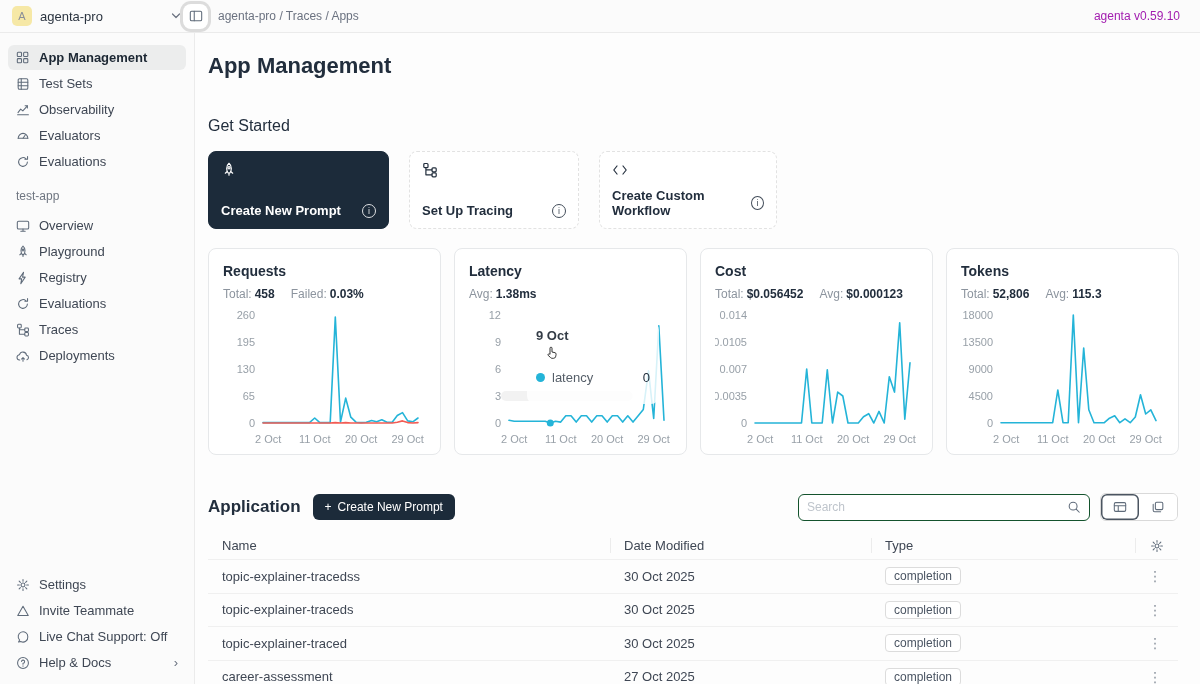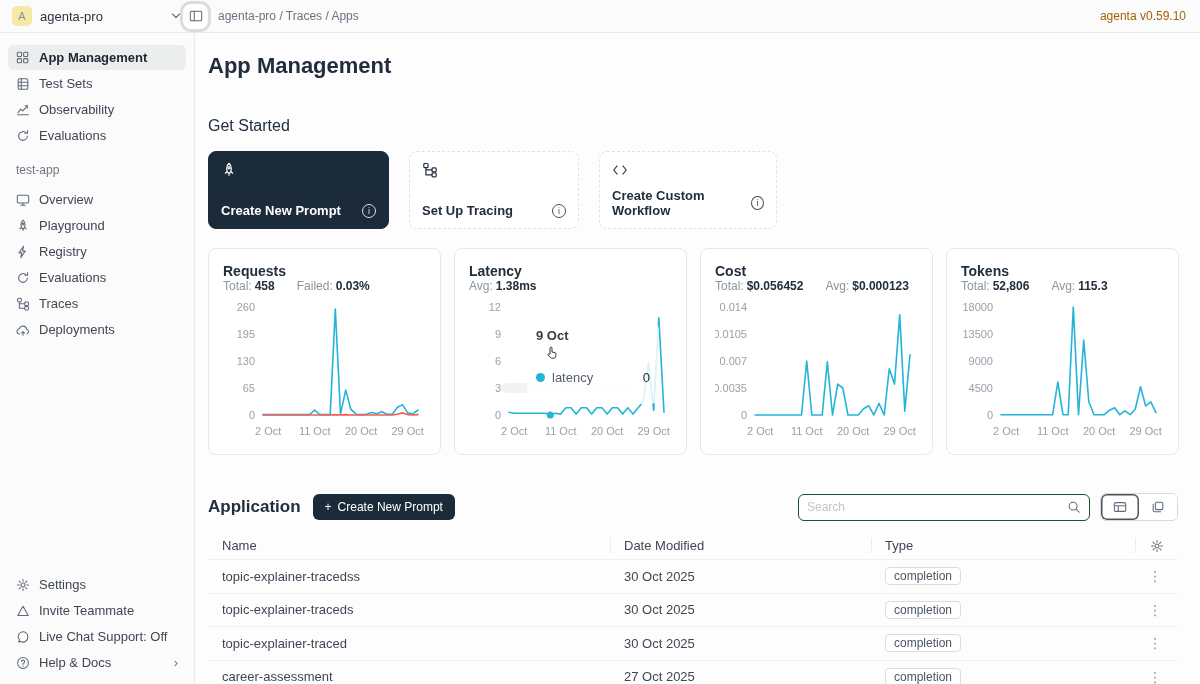"agenta v0.59.10" .version { color: #a16207 -> #a21caf; padding-right: 14px -> 20px }
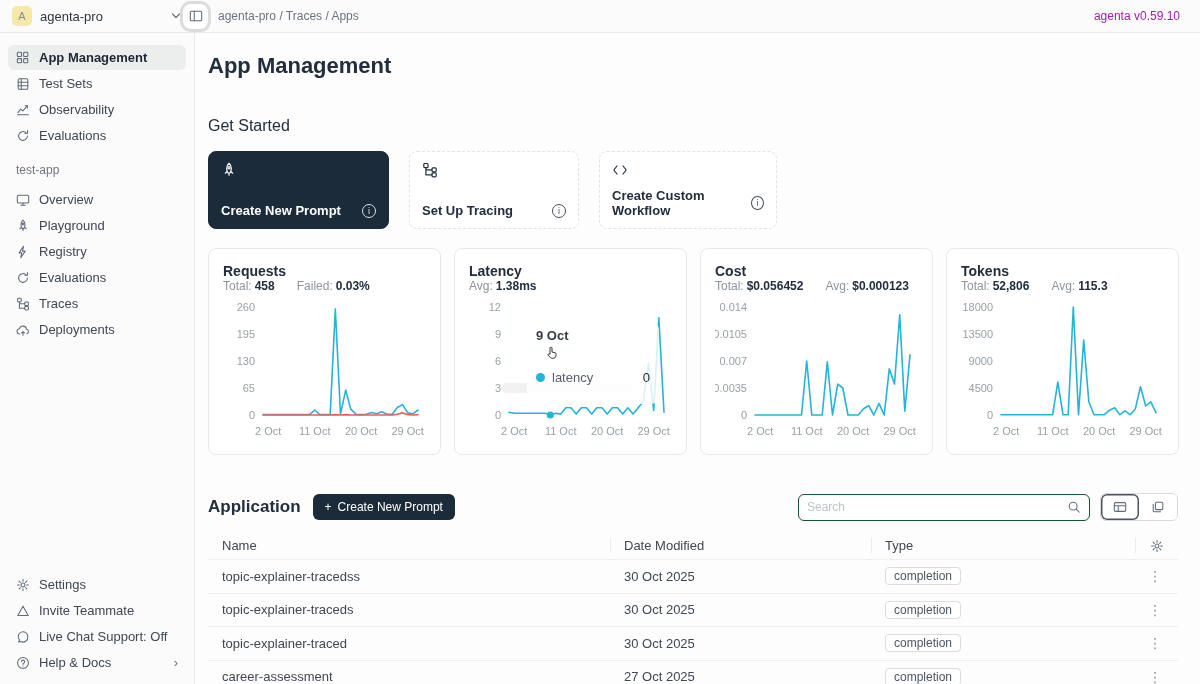"Evaluators" div.side-item { html: none -> <div> <span> <svg> <path></path> <path></path> <path></path> </svg> </span> <span>Evaluators</span> </div> }
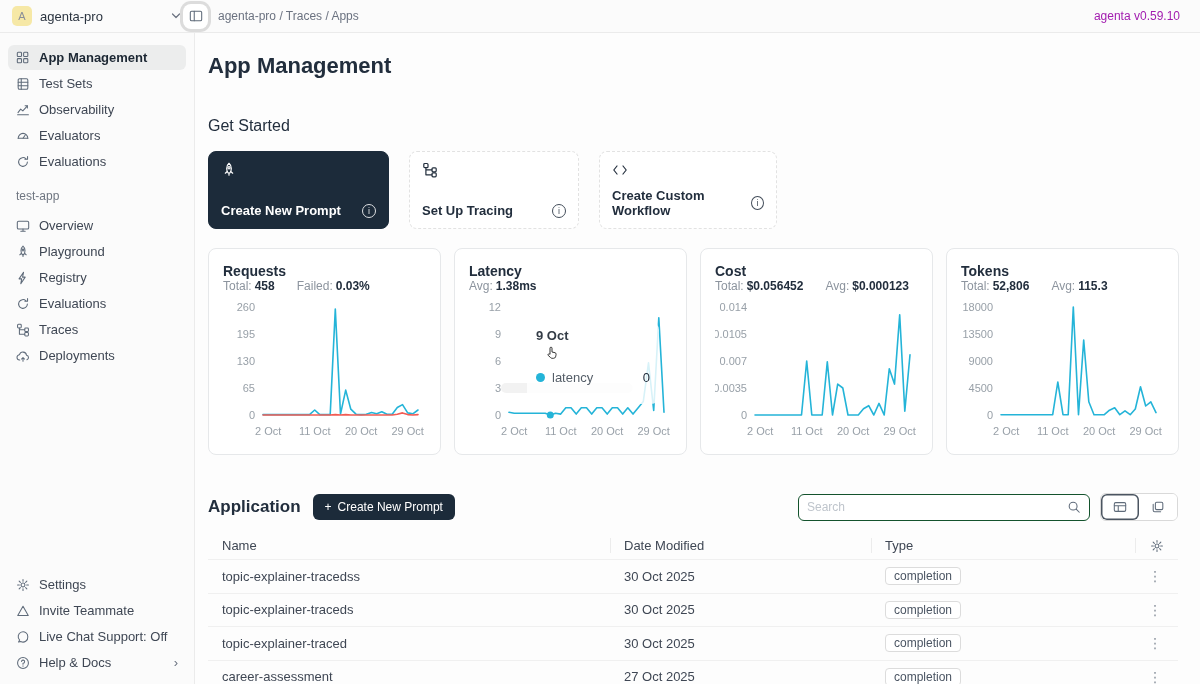"Total: 458" .chart-stats { gap: 22px -> 16px; margin-top: 0 -> 8px }
